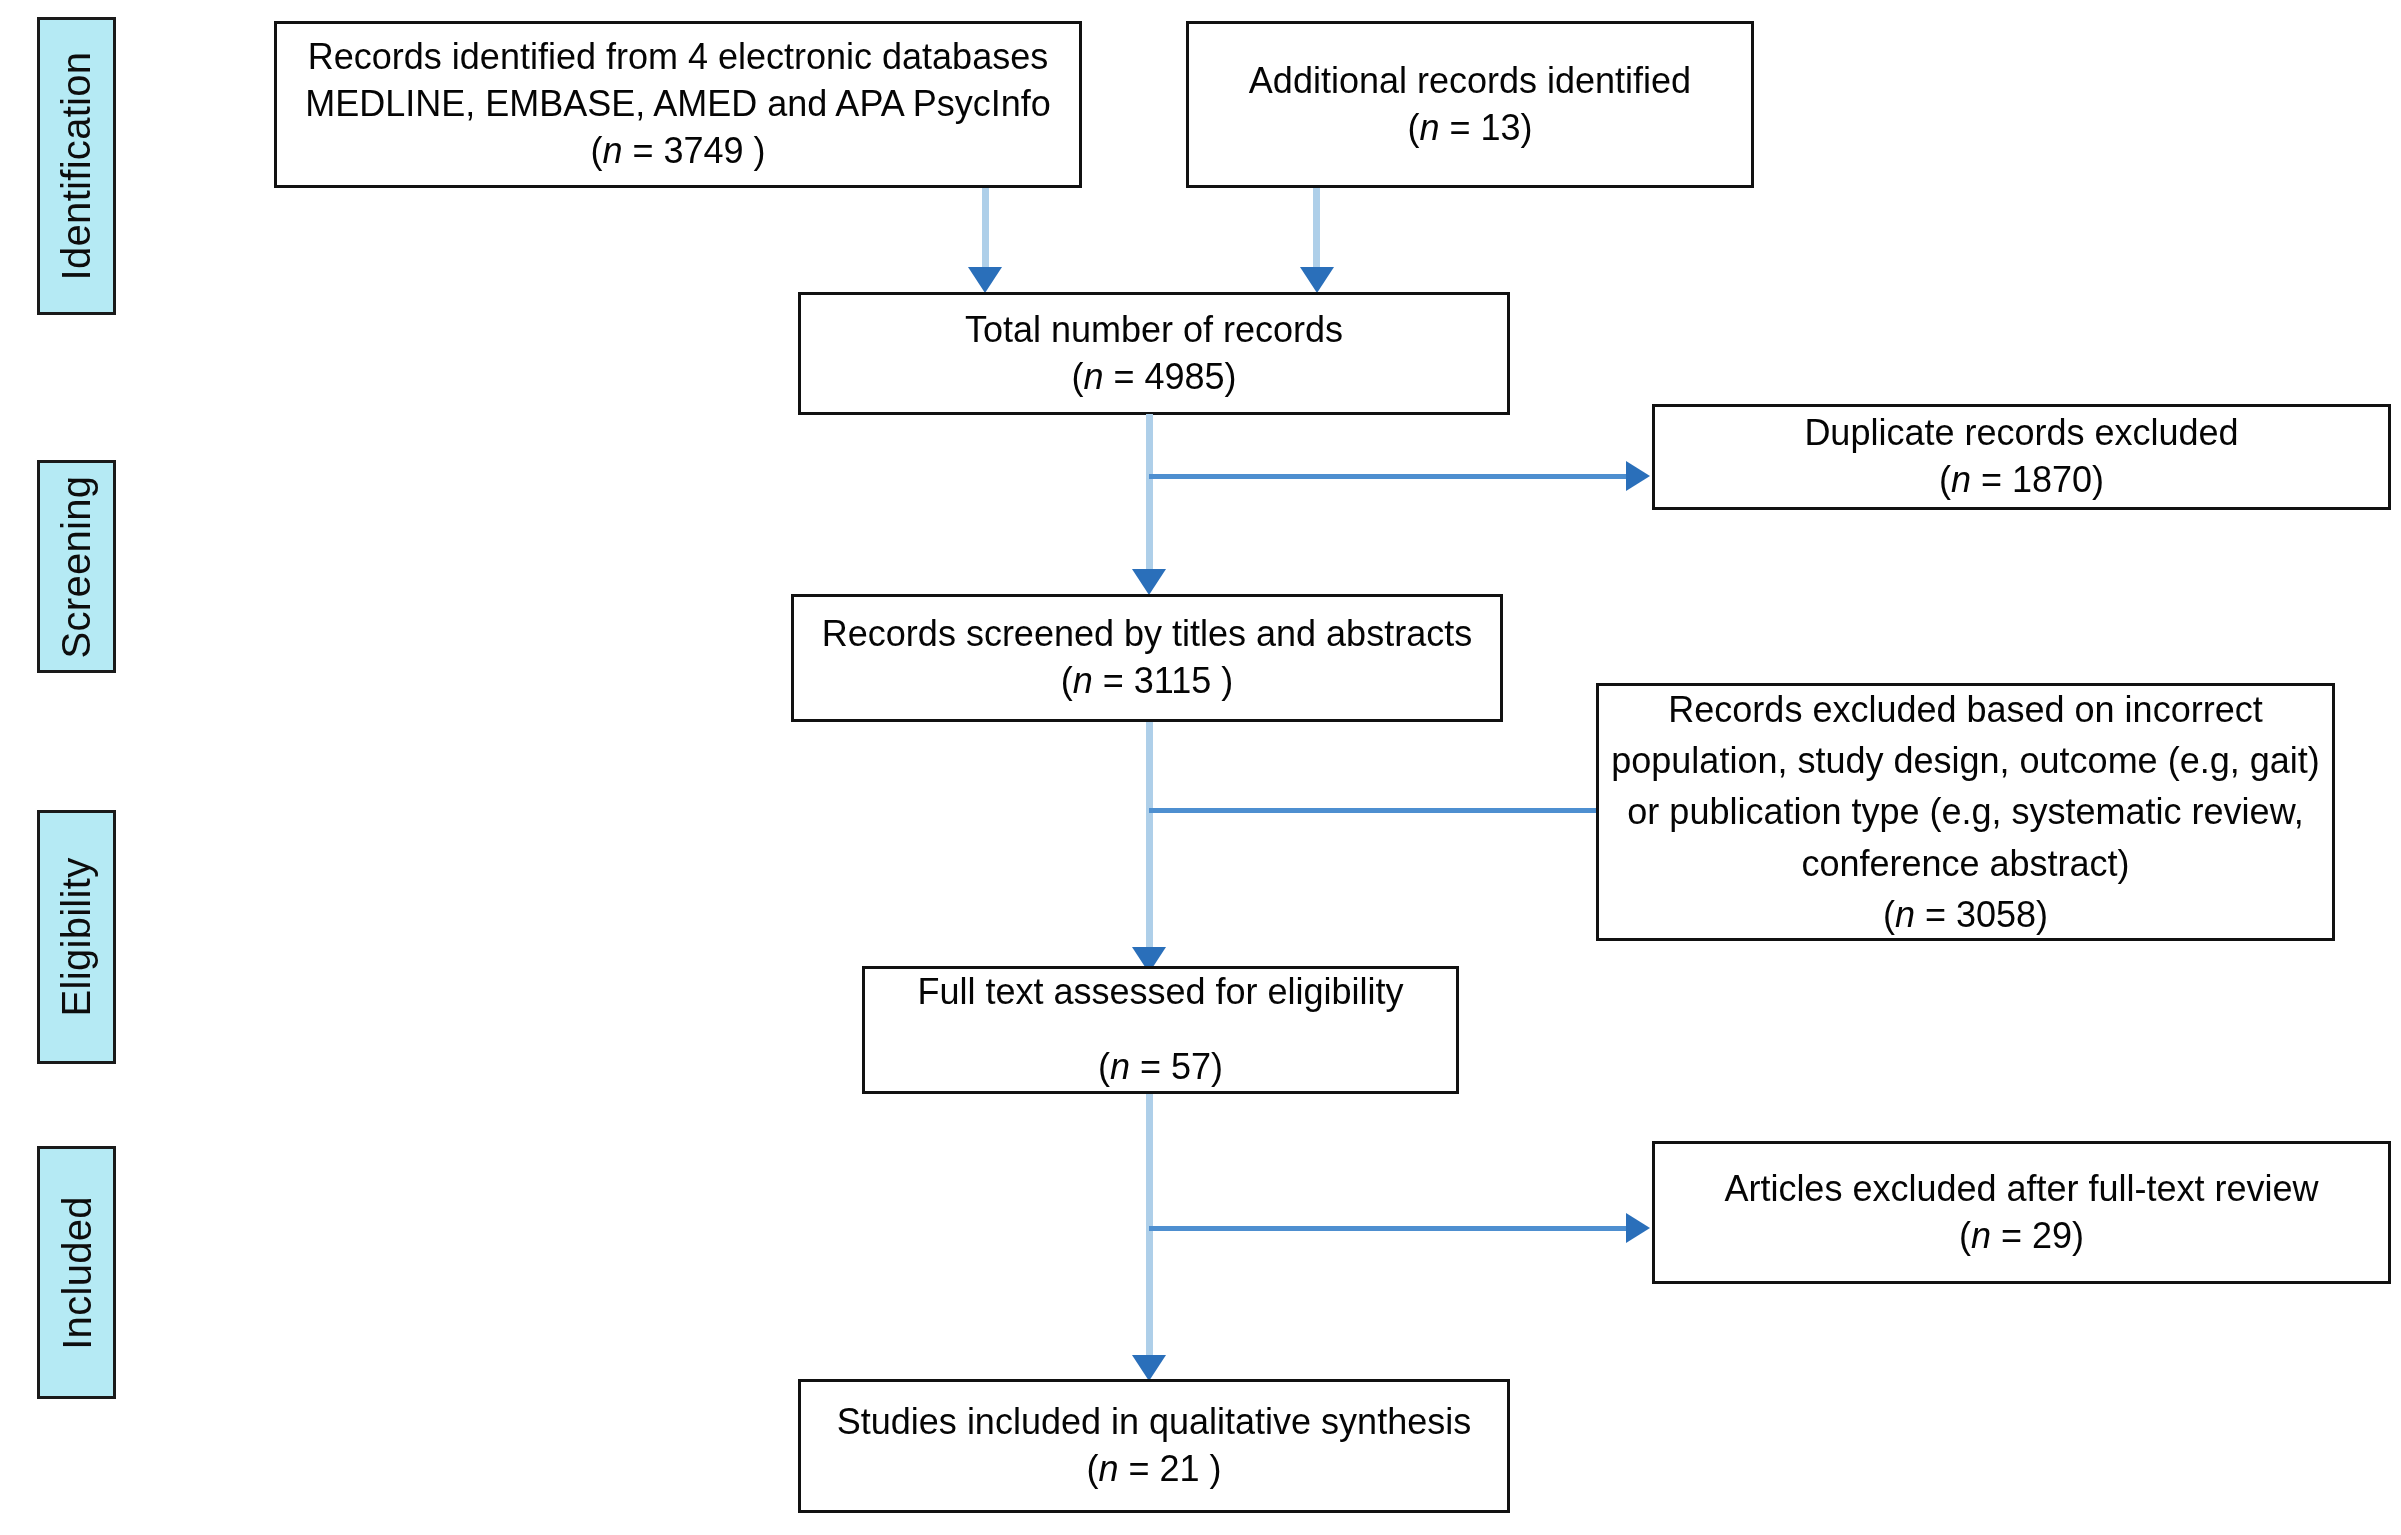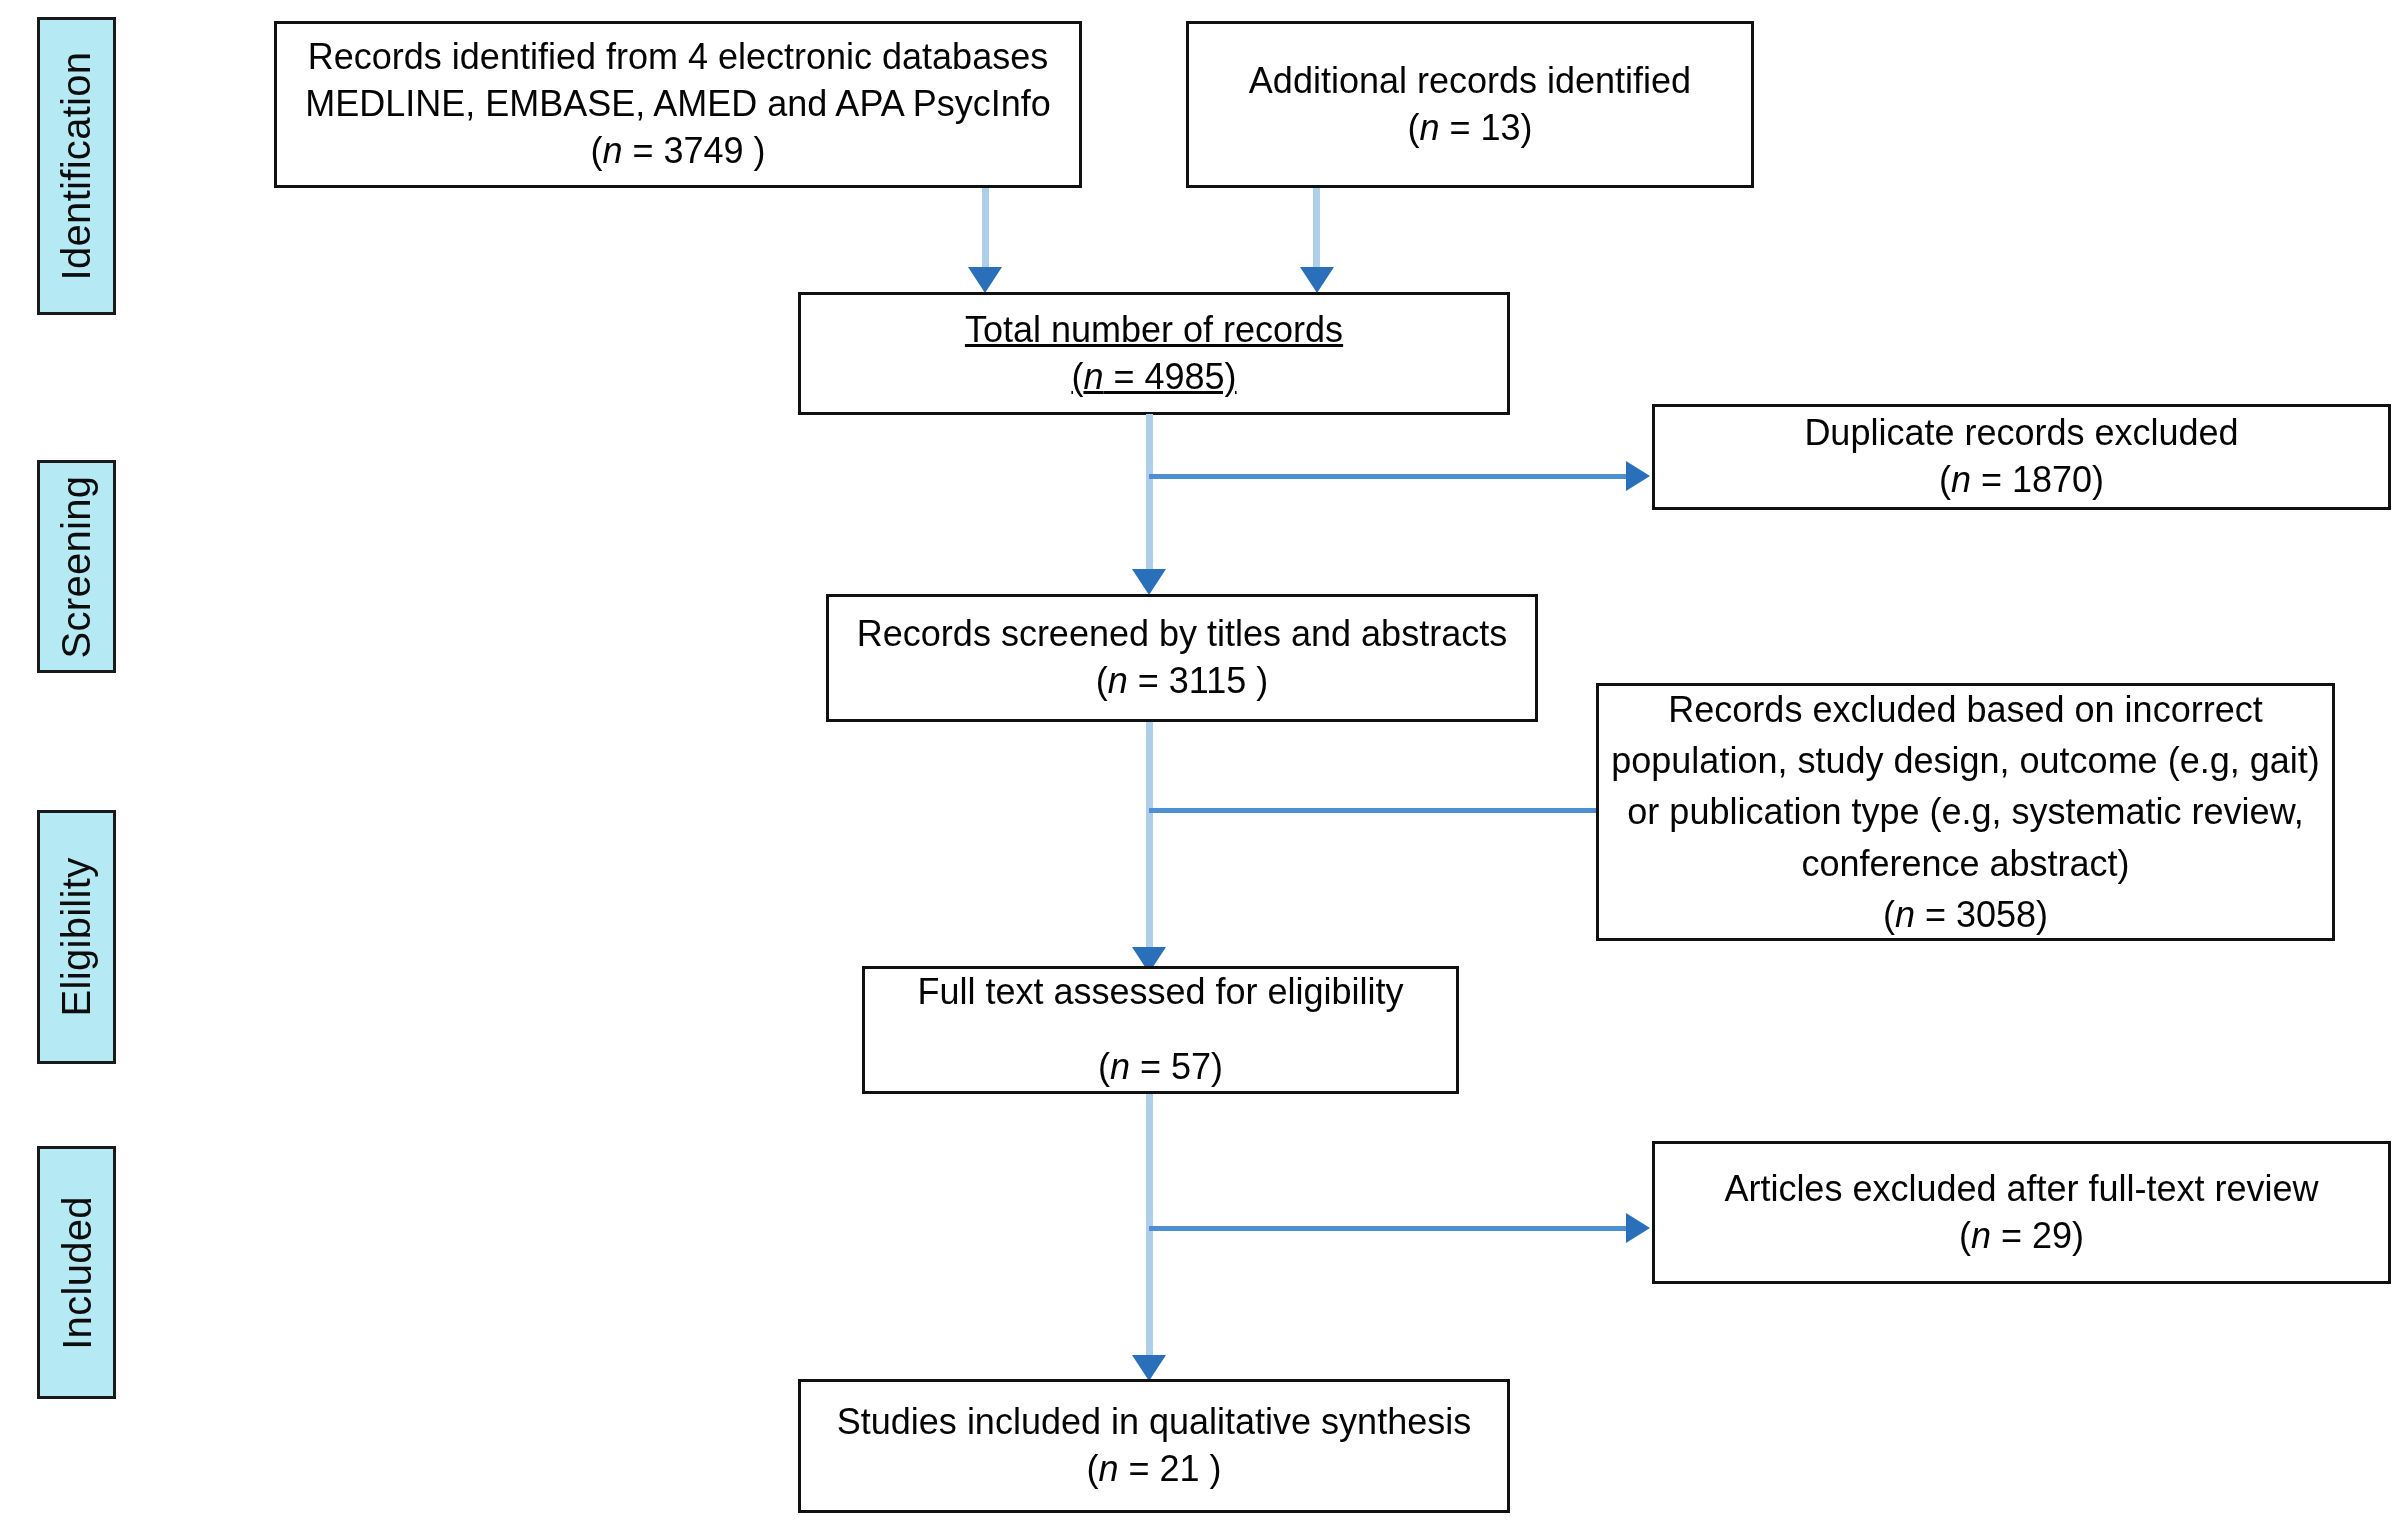"Total number of records" div.node-box { text-decoration: underline -> none }
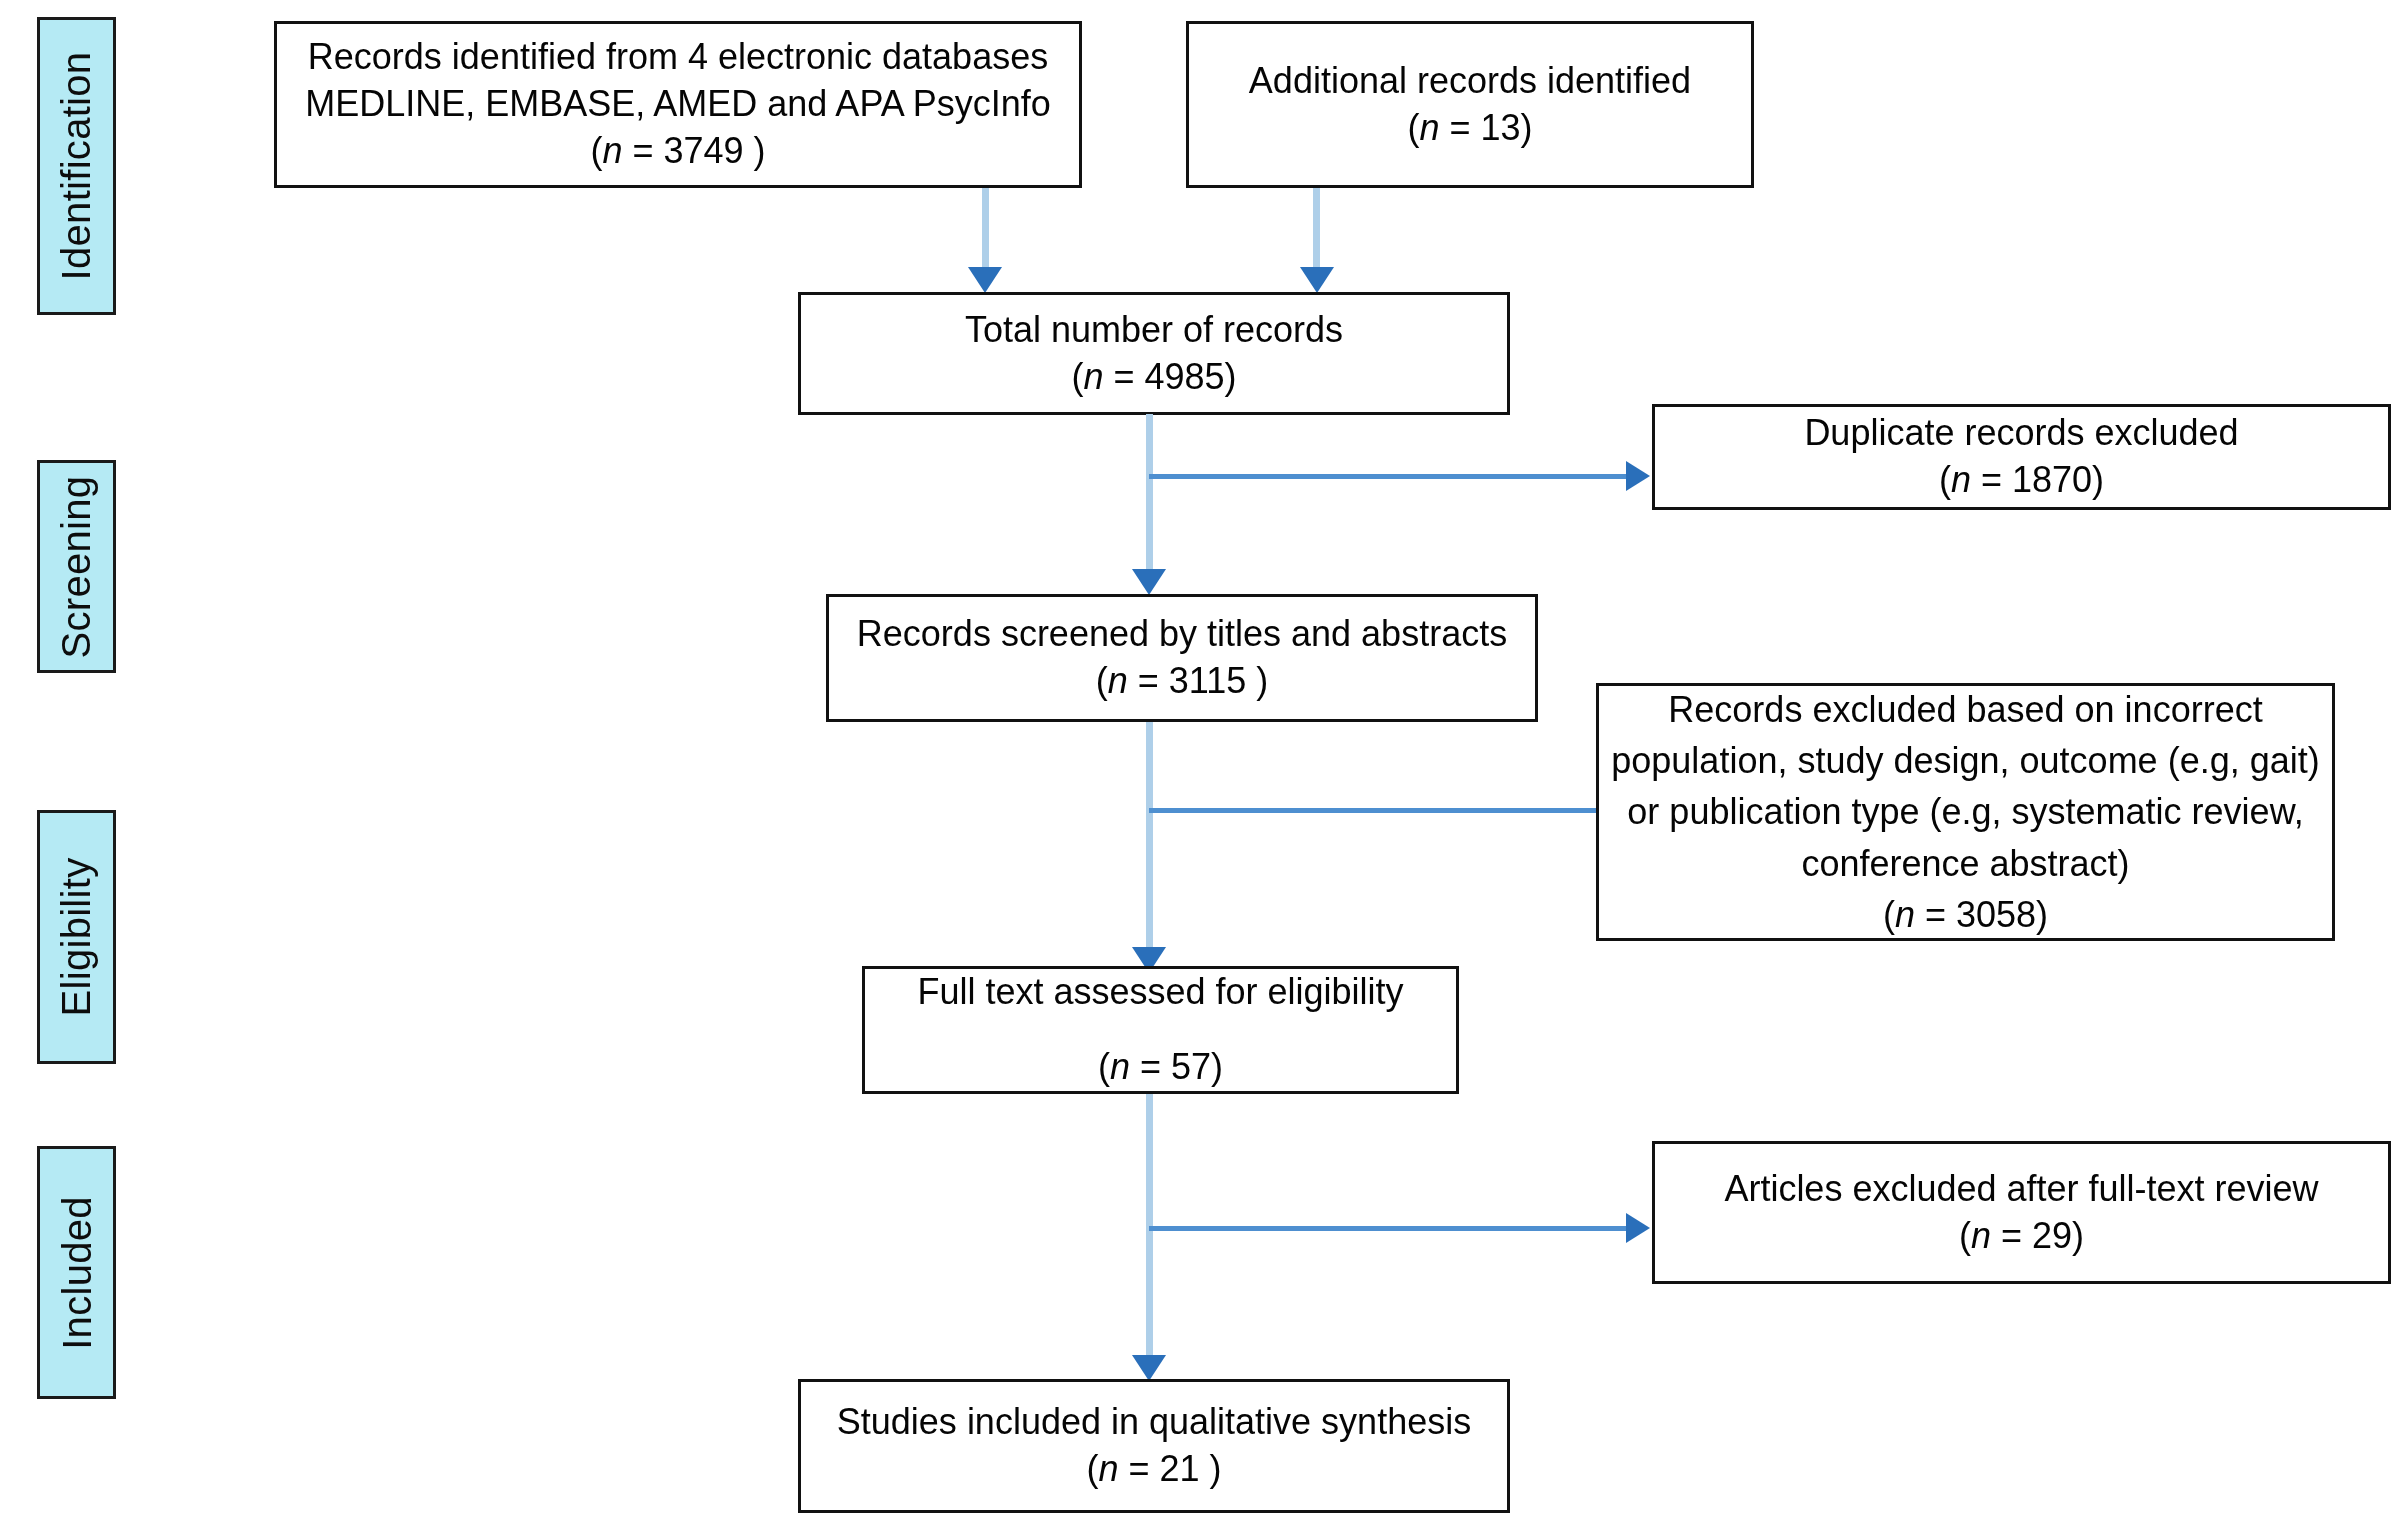"Records screened by titles and" div.node-box { left: 826px -> 791px }
